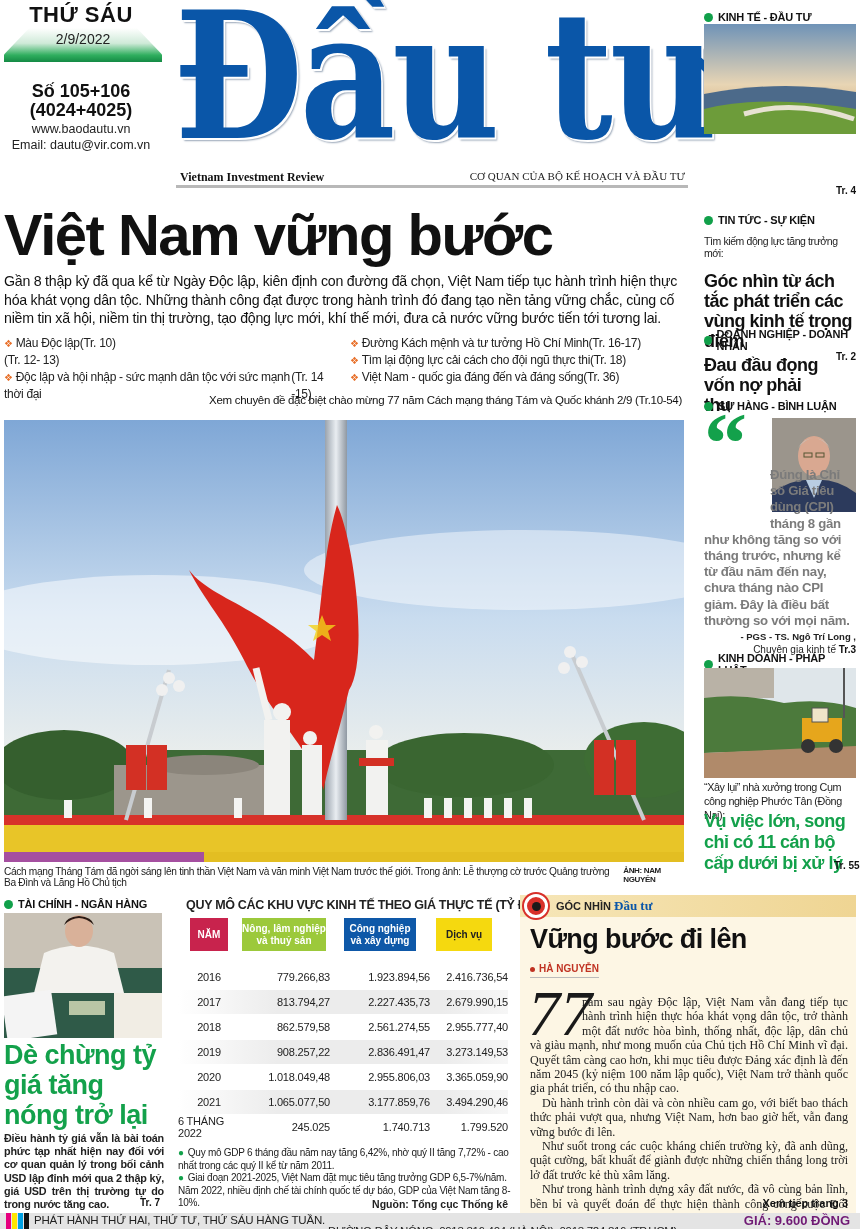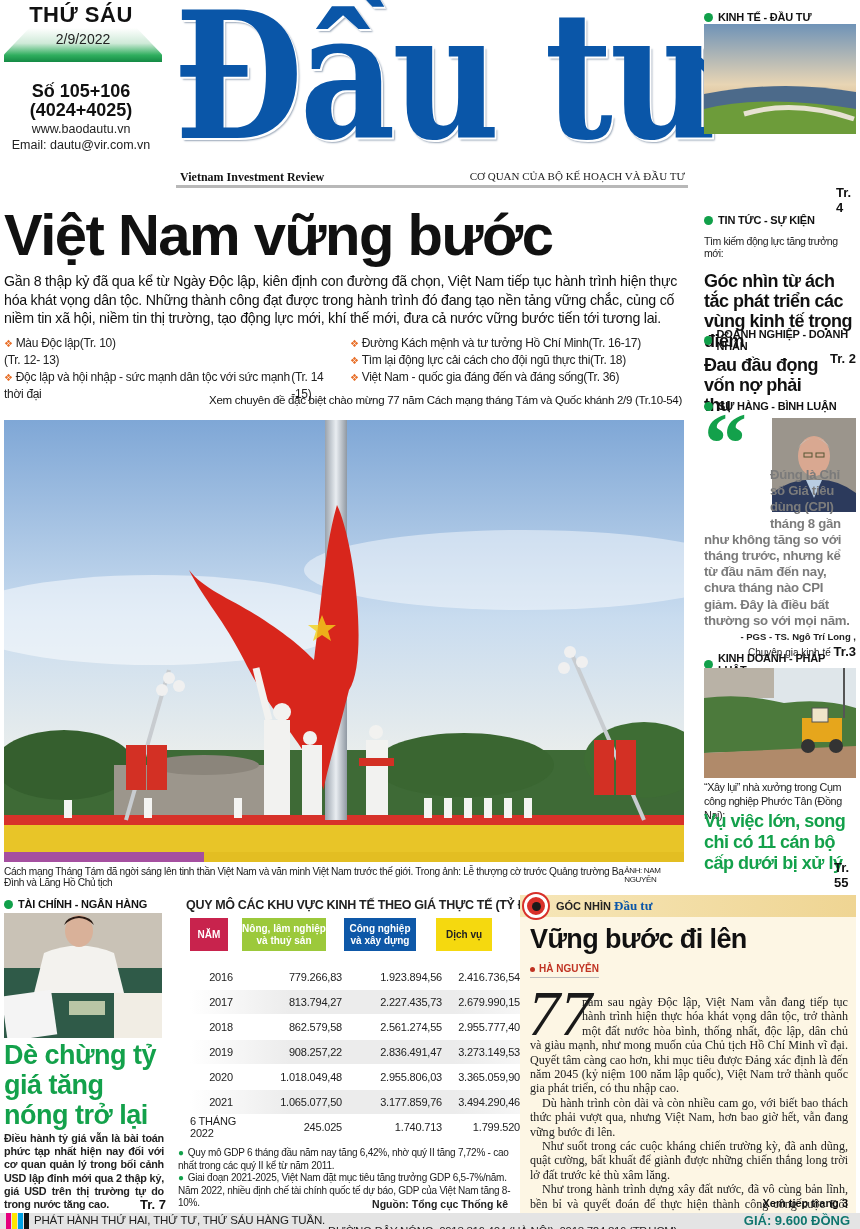"Tr. 4" .tr-ref { font-size: 13px -> 10px }
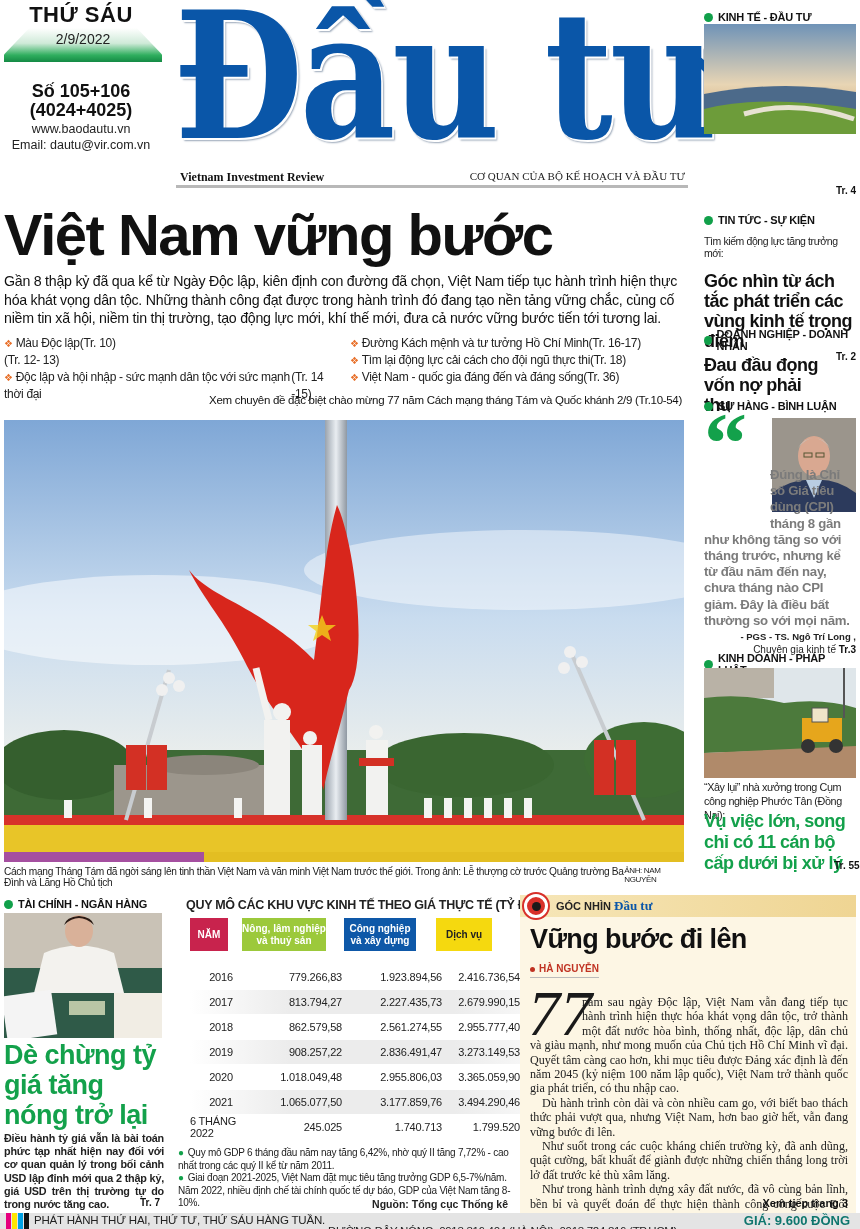"ẢNH: NAM NGUYỄN" span { font-weight: 400 -> 700 }
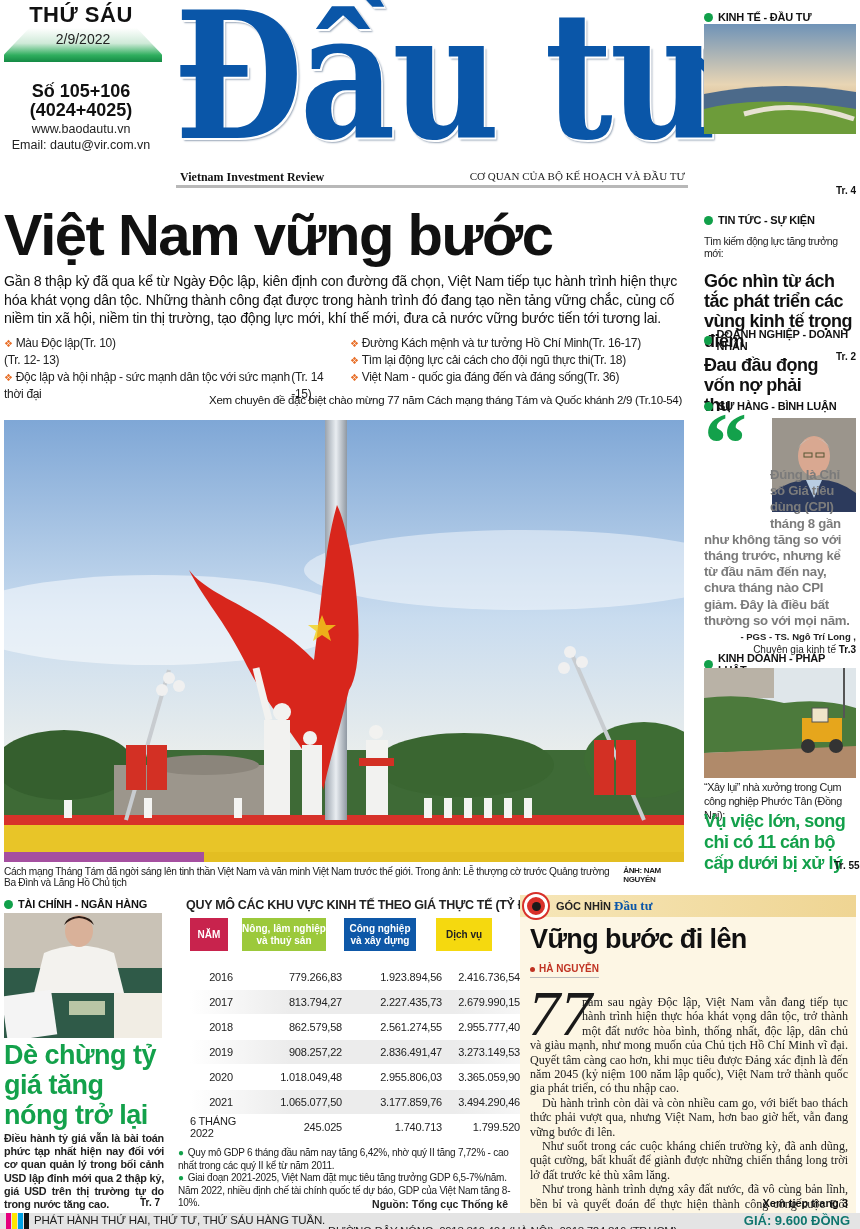"2016" .trow { margin-left: 12px -> none }
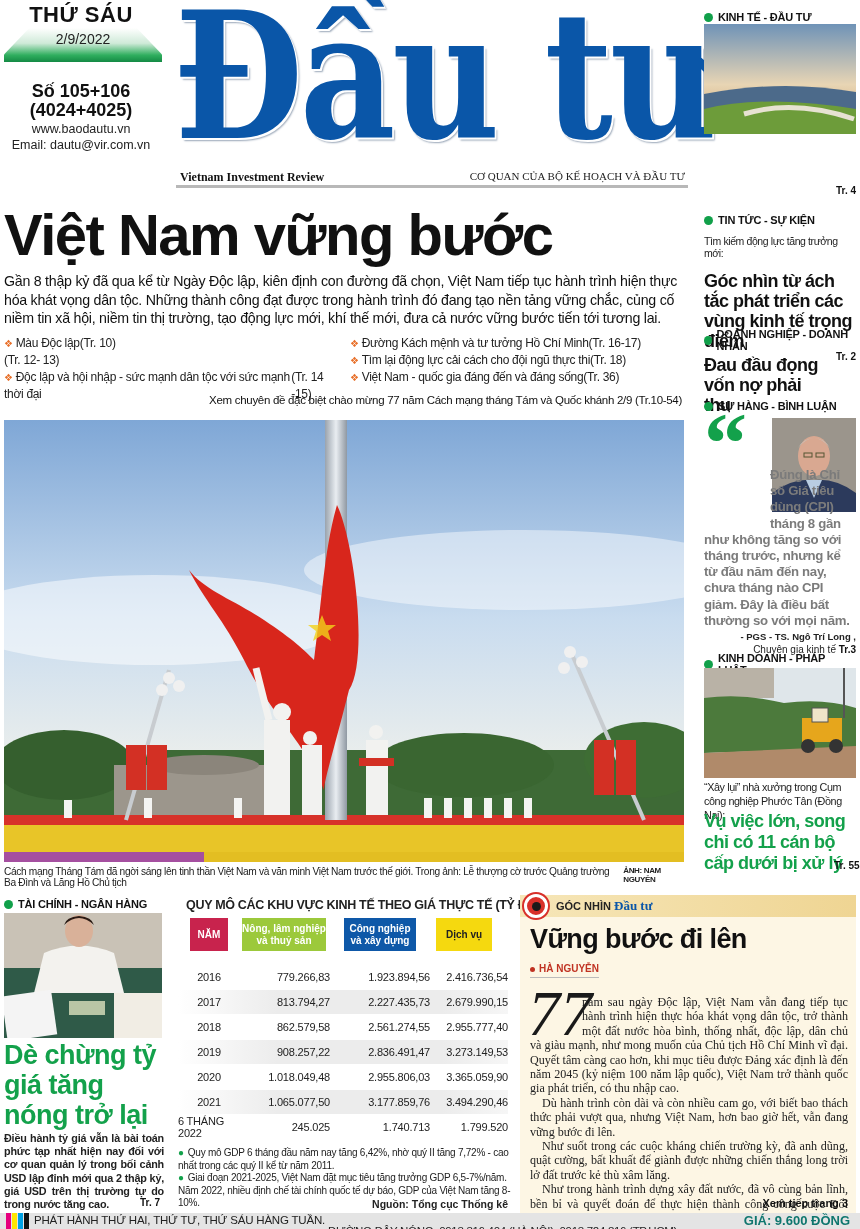"GIÁ: 9.600 ĐỒNG" #foot-price { color: #0f766e -> #701a75 }
